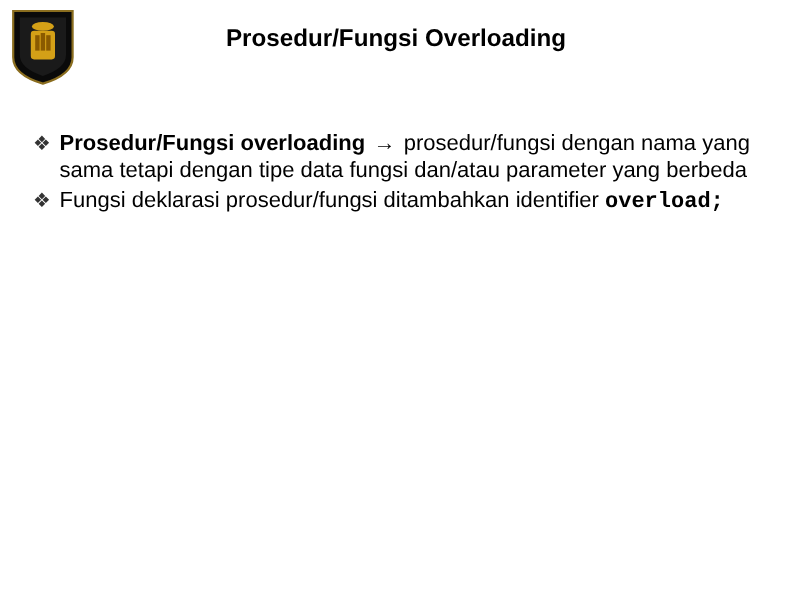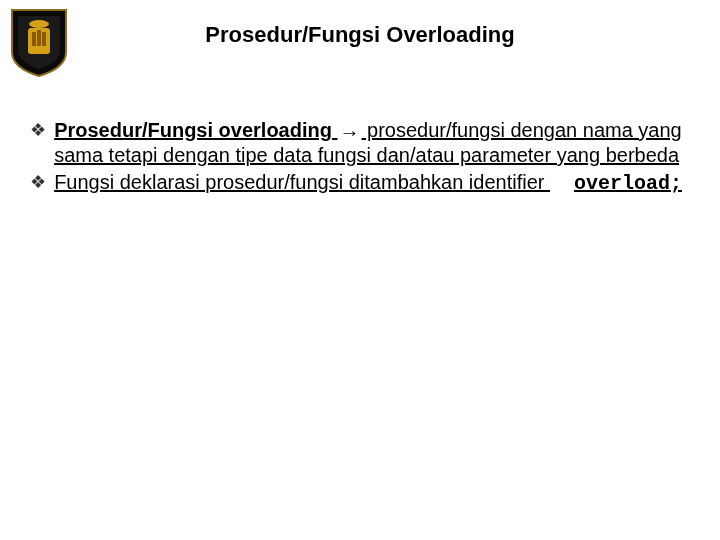"Prosedur/Fungsi overloading →" .bullet .text { text-decoration: underline -> none }
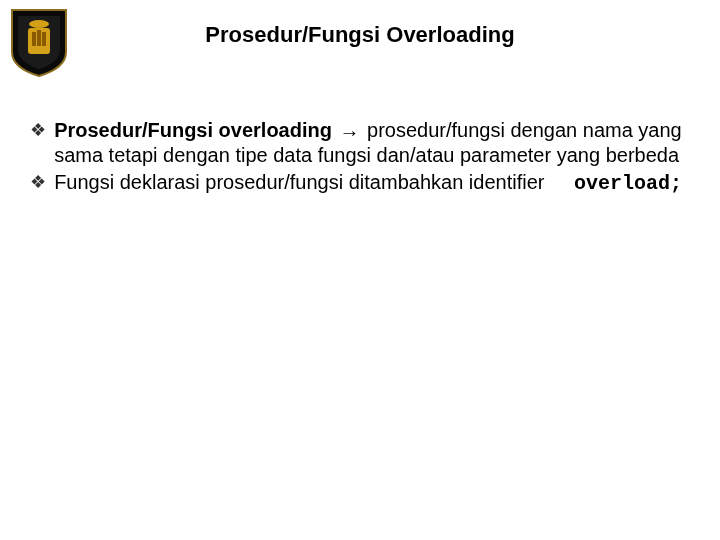"overload;" .code { margin-left: 24px -> none }
